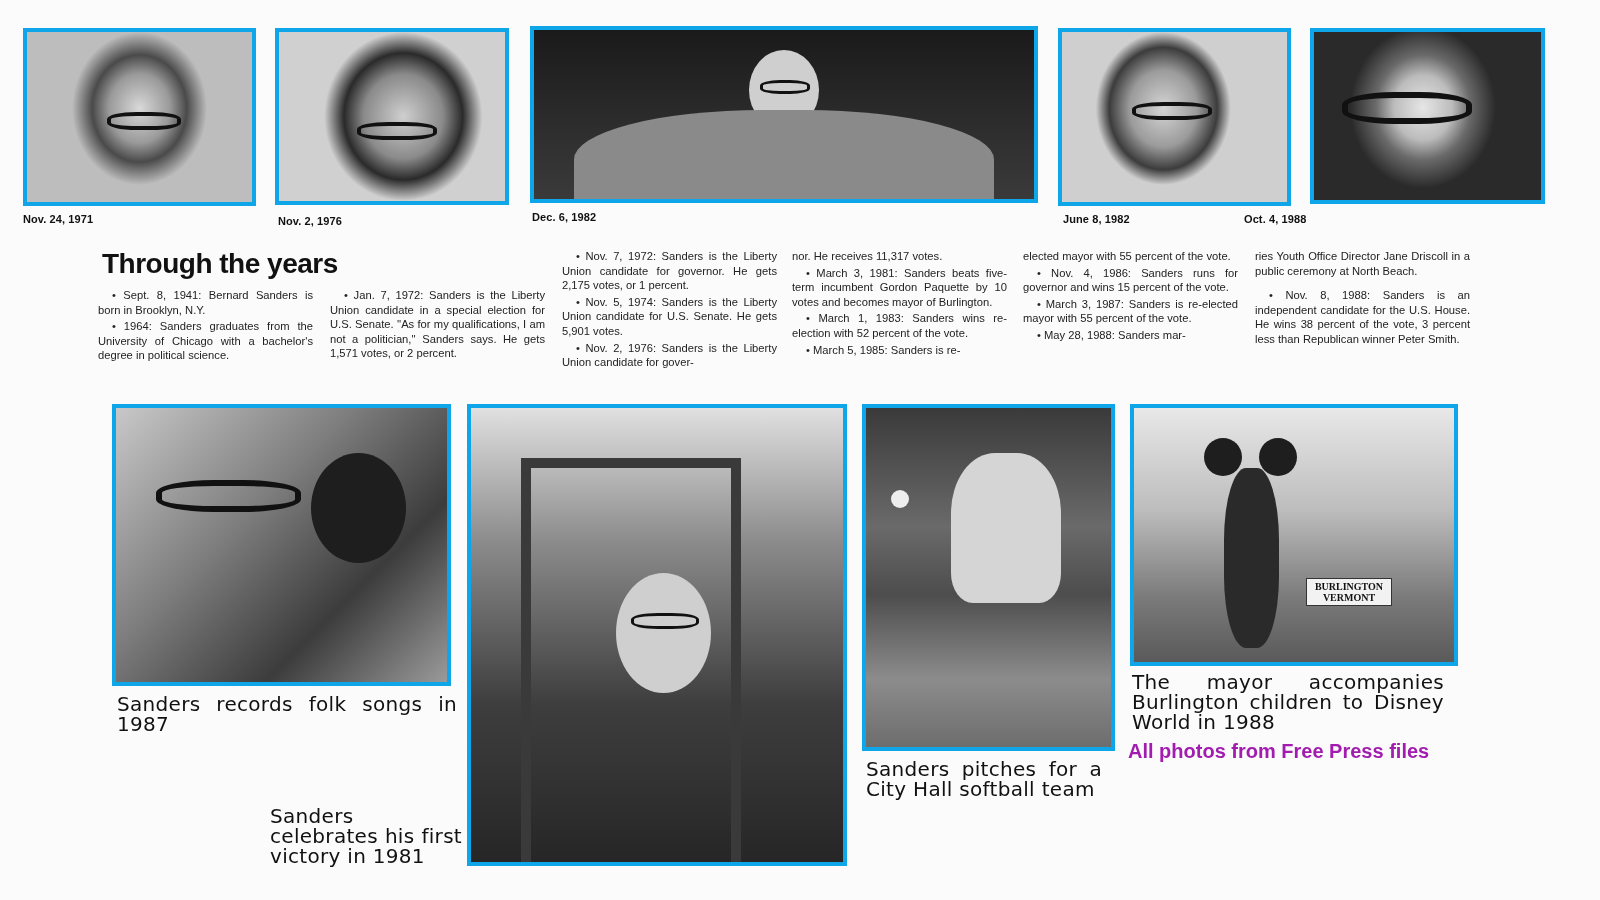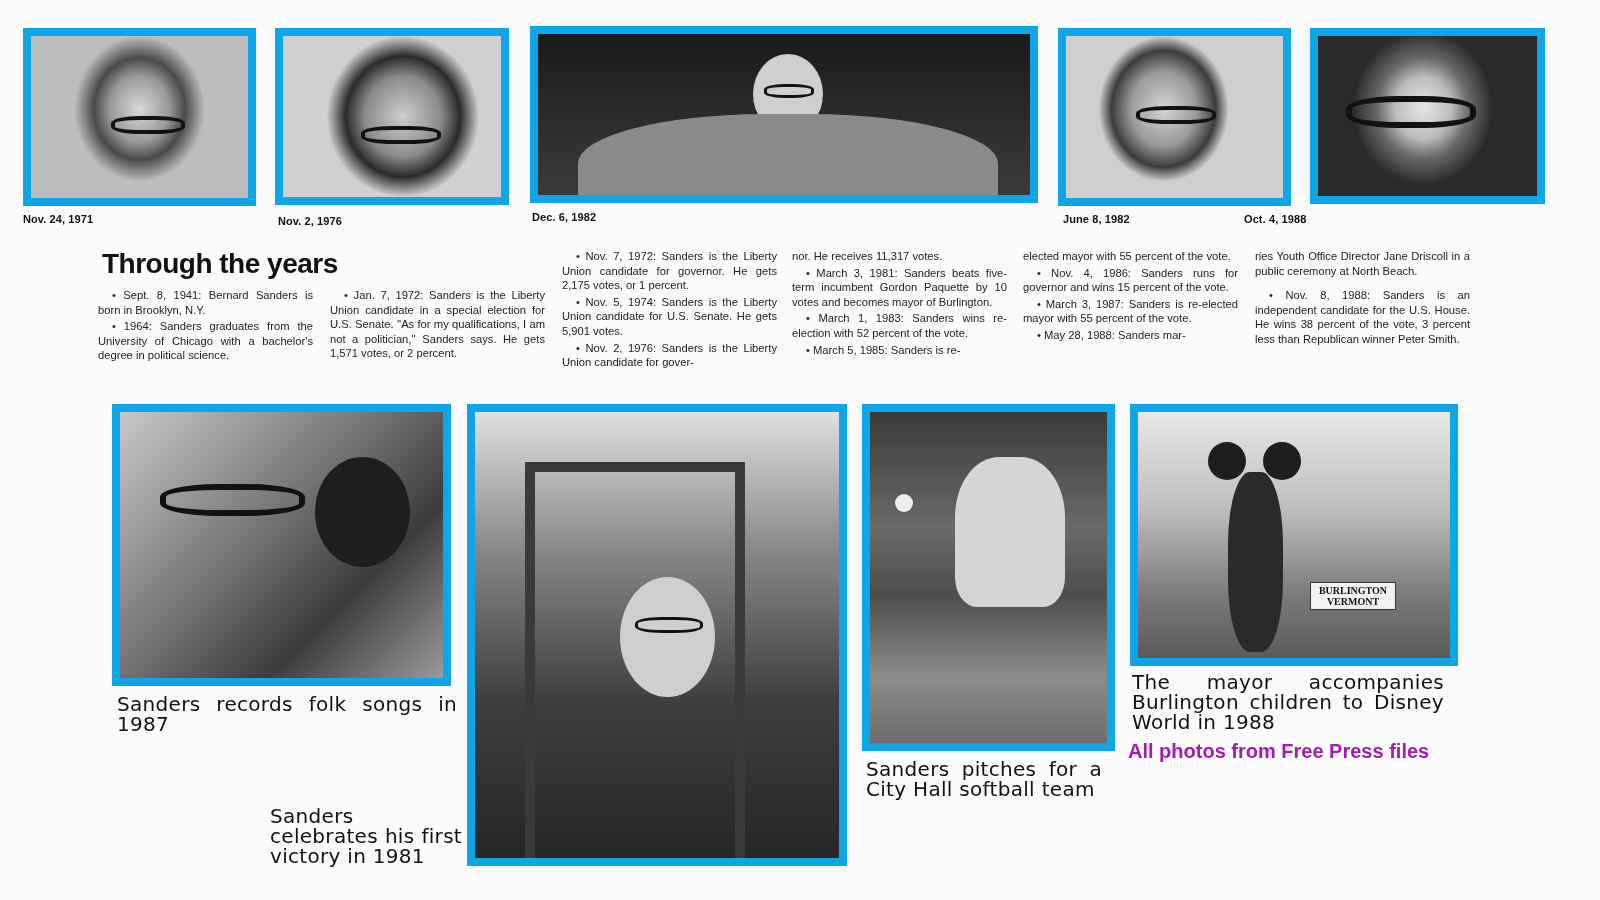"BURLINGTON VERMONT" .photo { border: 8px solid #0ea5e9 -> 4px solid #0ea5e9 }
